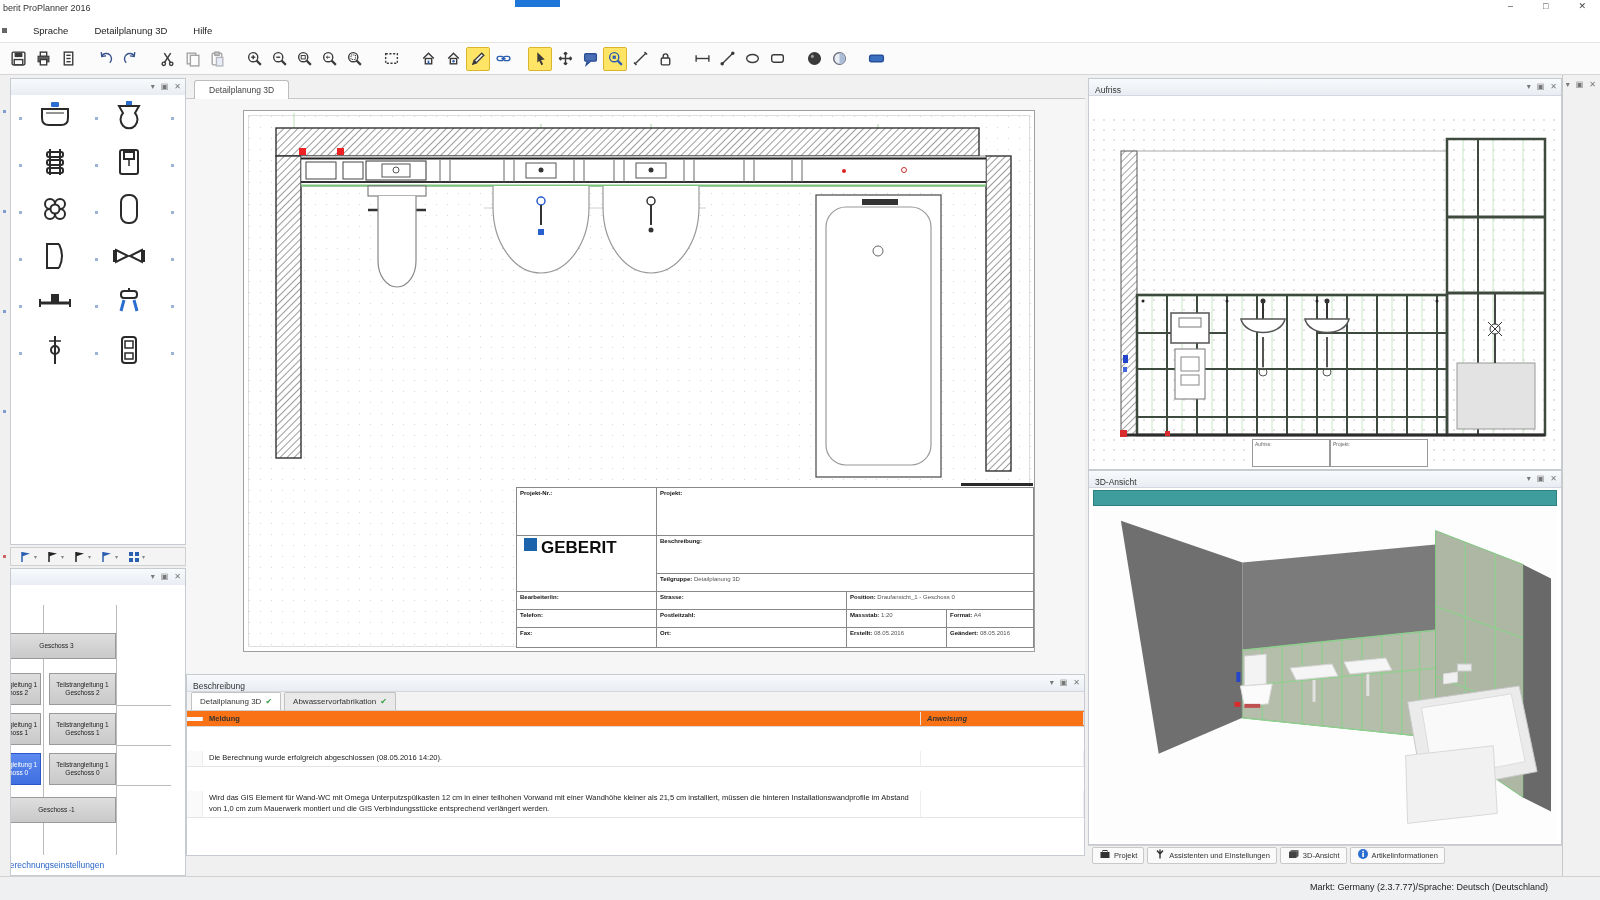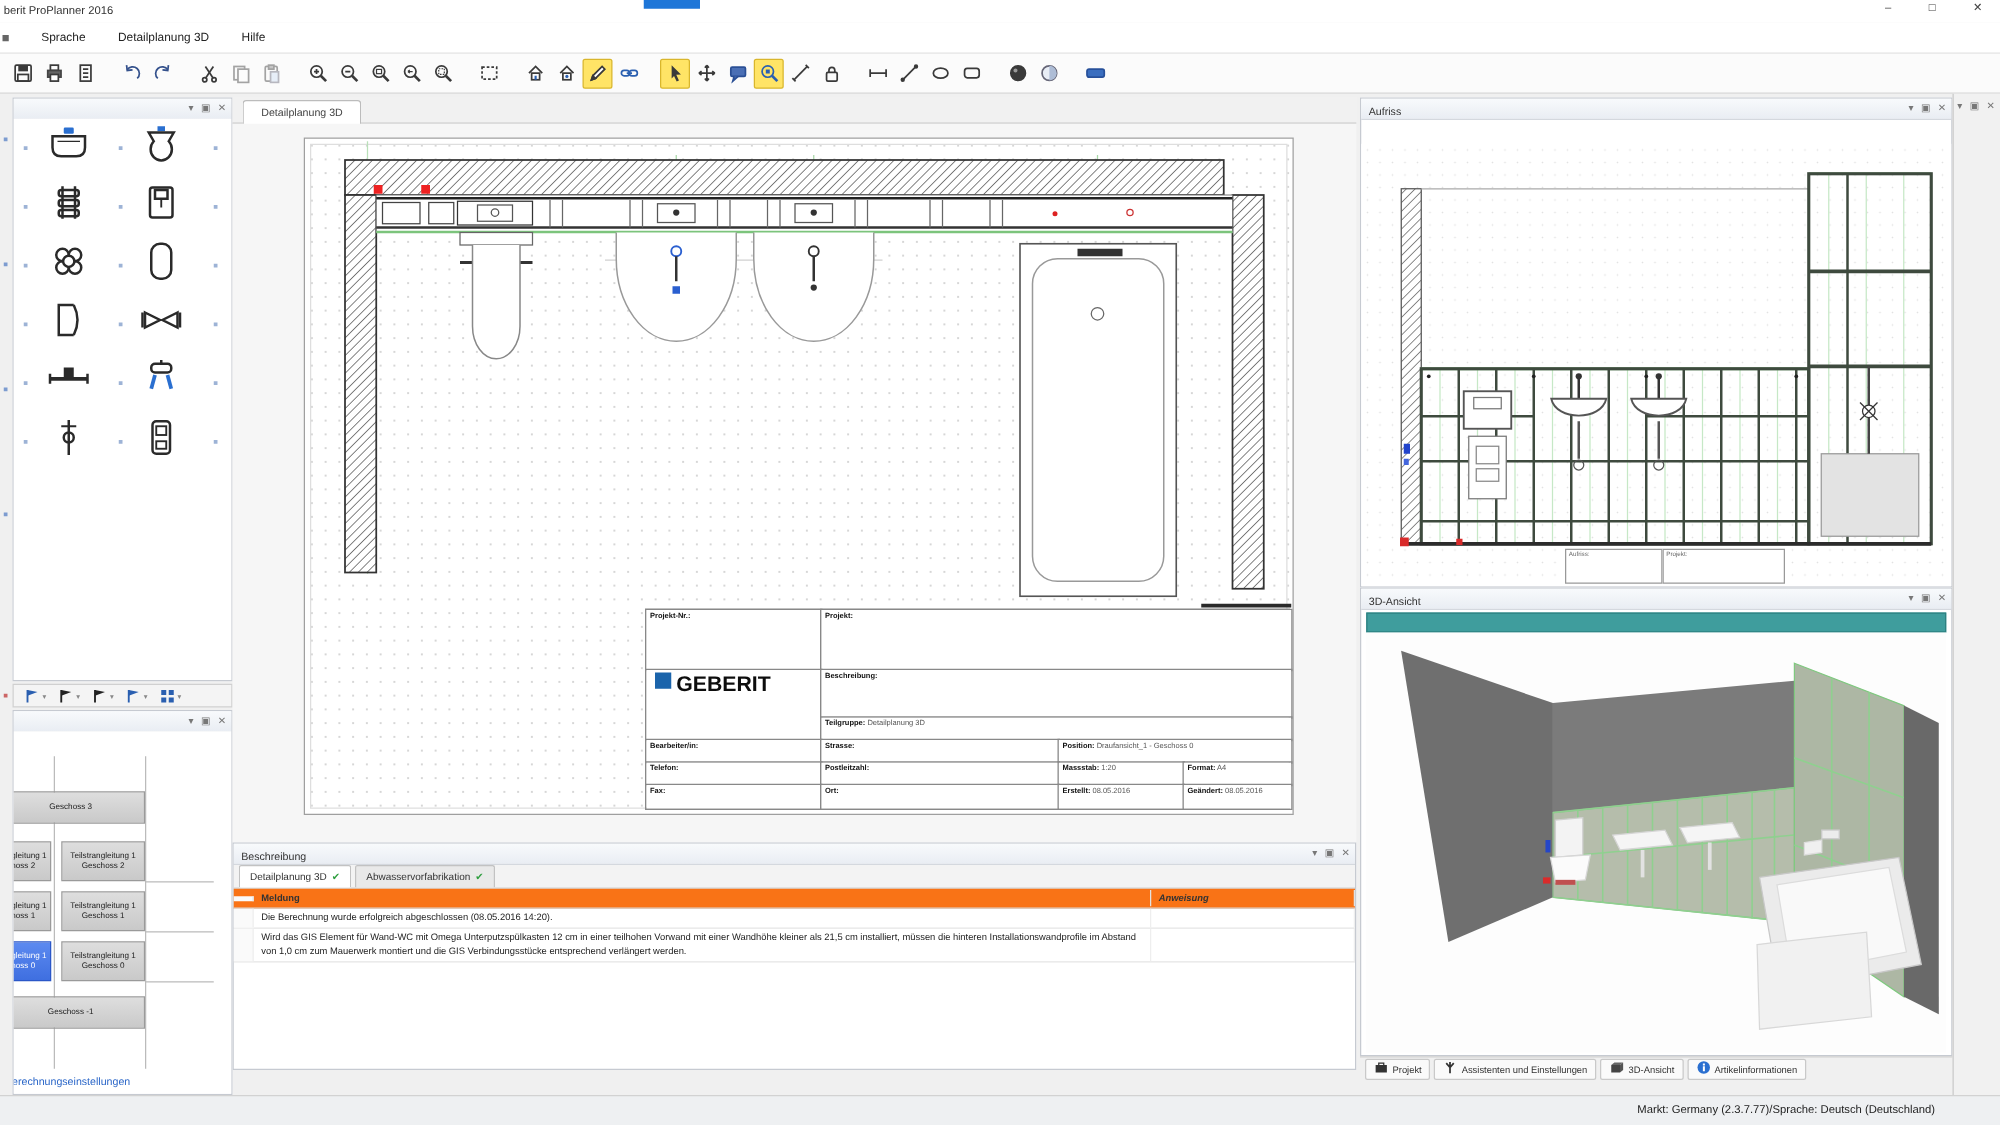"Die Berechnung wurde erfolgreich" .mrow { margin-top: none -> 24px }
